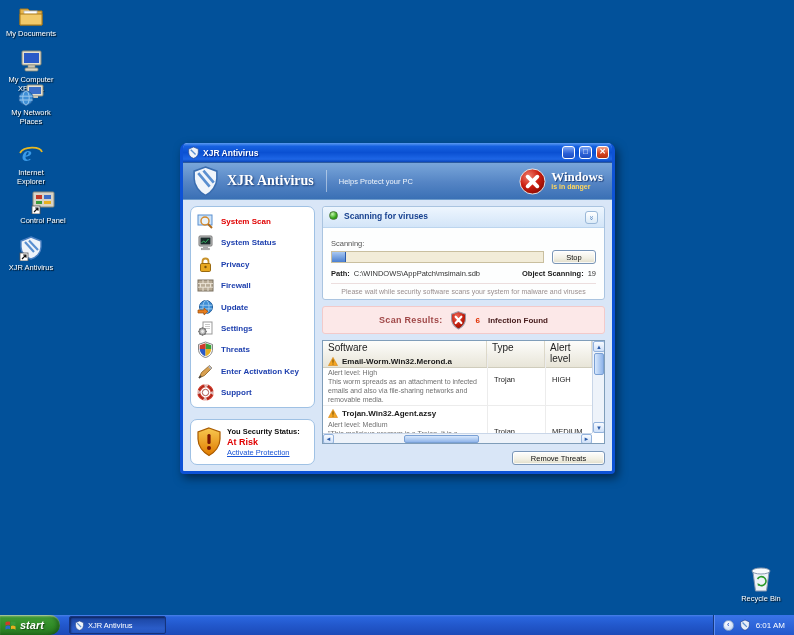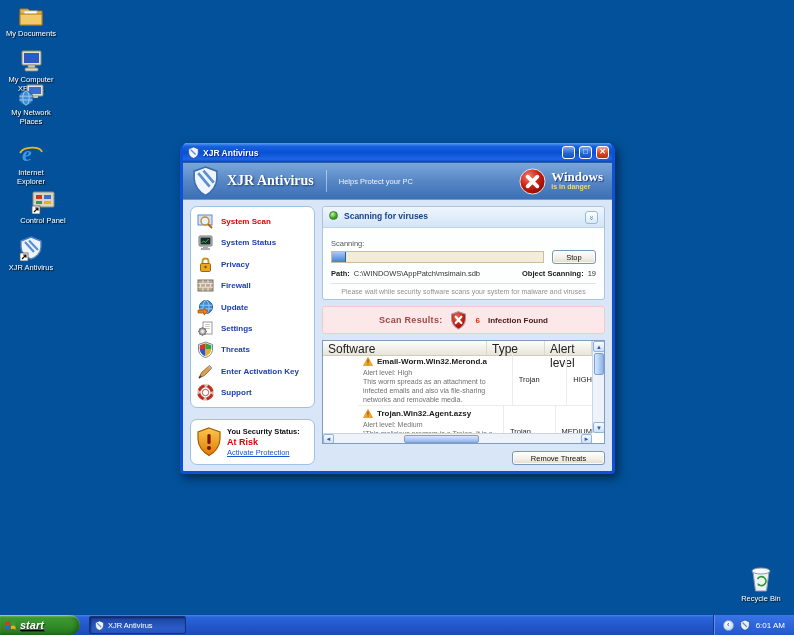"Software" .thead { font-size: 12px -> 10px; height: 15px -> 27px }
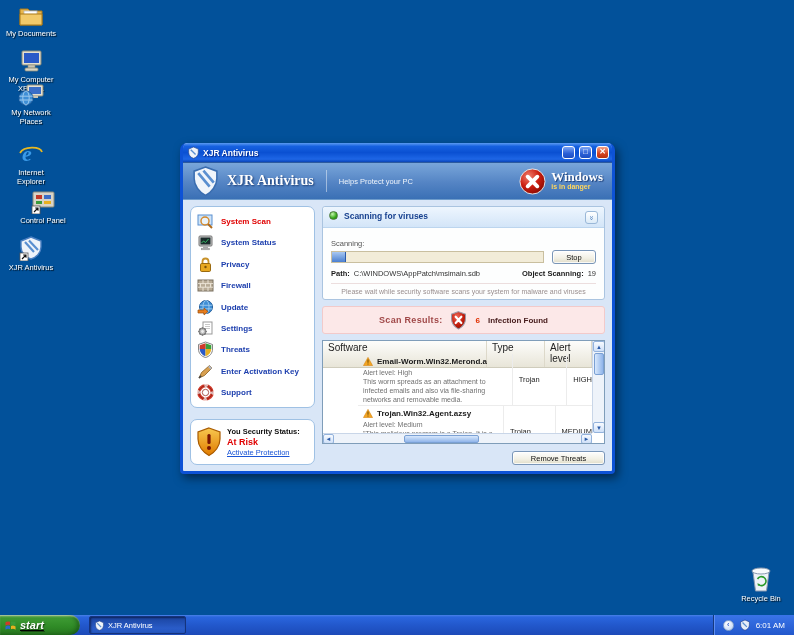"Email-Worm.Win32.Merond.a" .tbody { margin-left: 35px -> none }
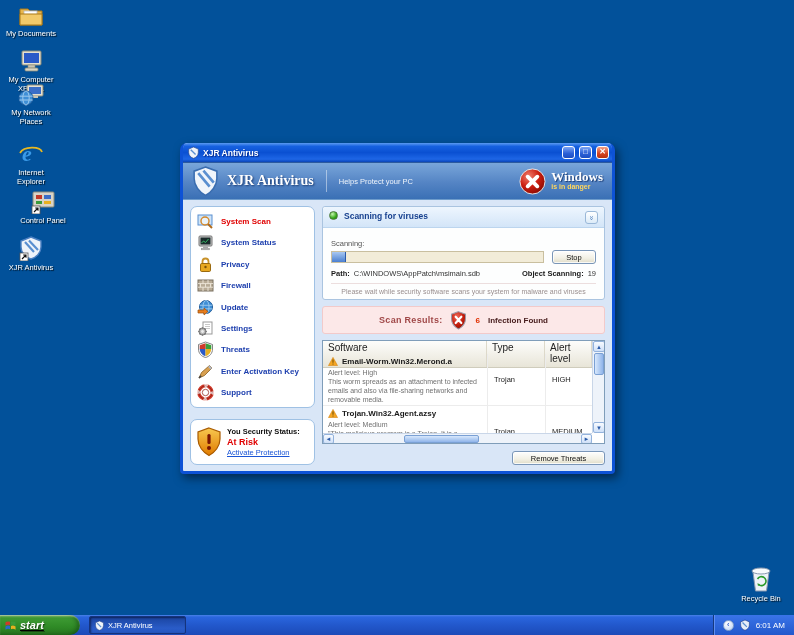"start" .start-btn { text-decoration: underline -> none; width: 80px -> 60px }
